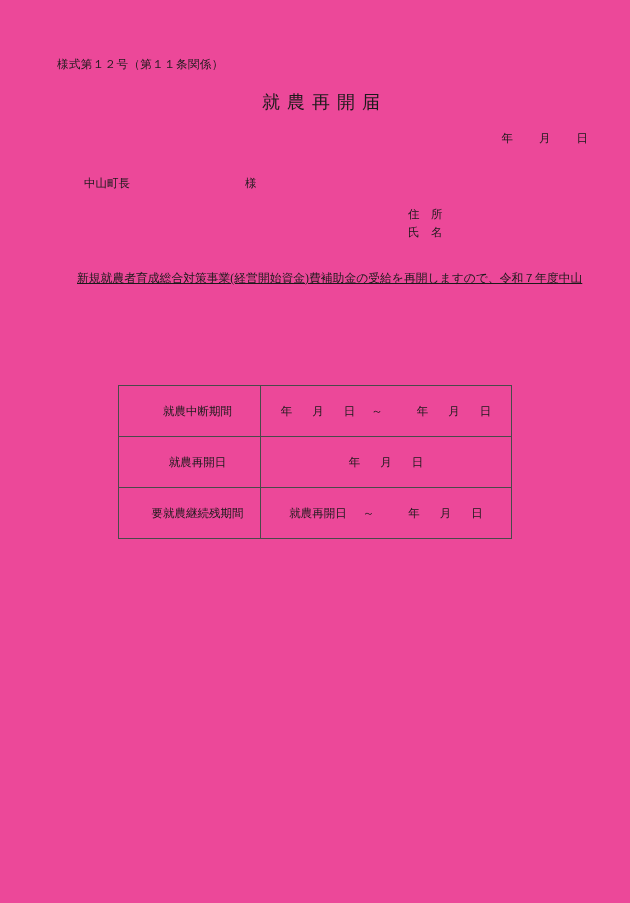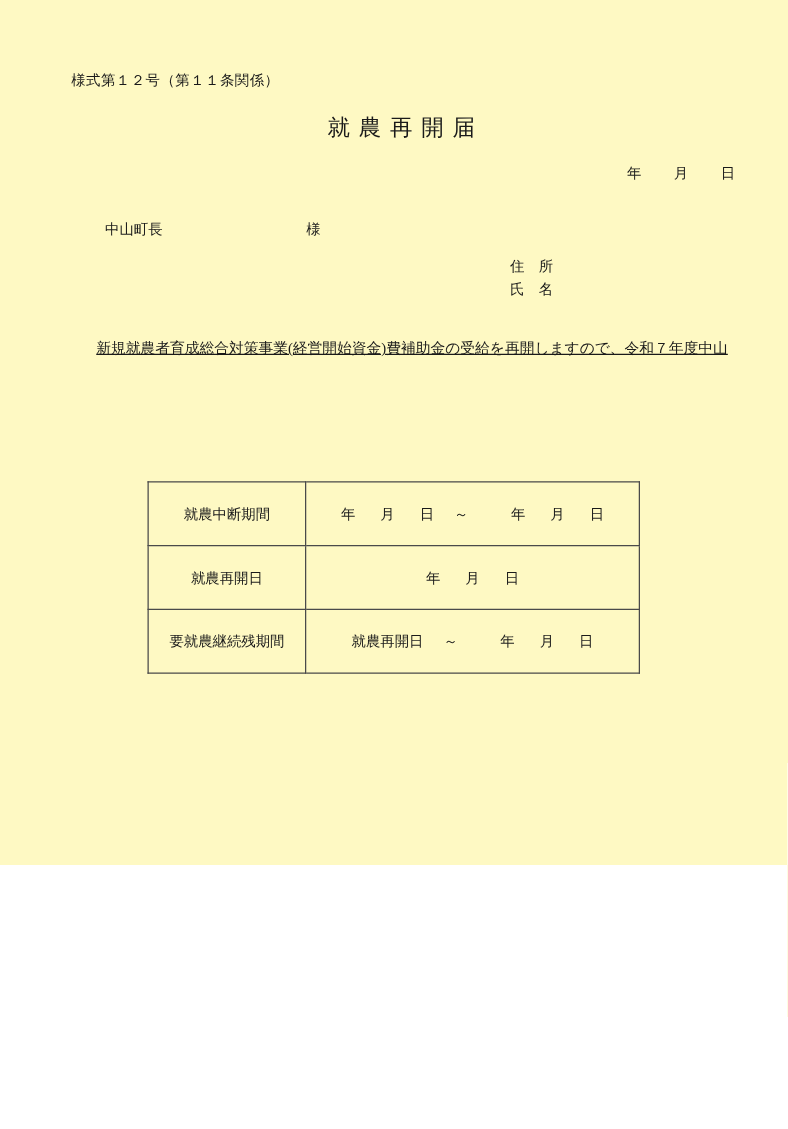"様式第１２号（第１１条関係）" .page { background: #fef9c3 -> #ec4899; height: 692px -> 903px }
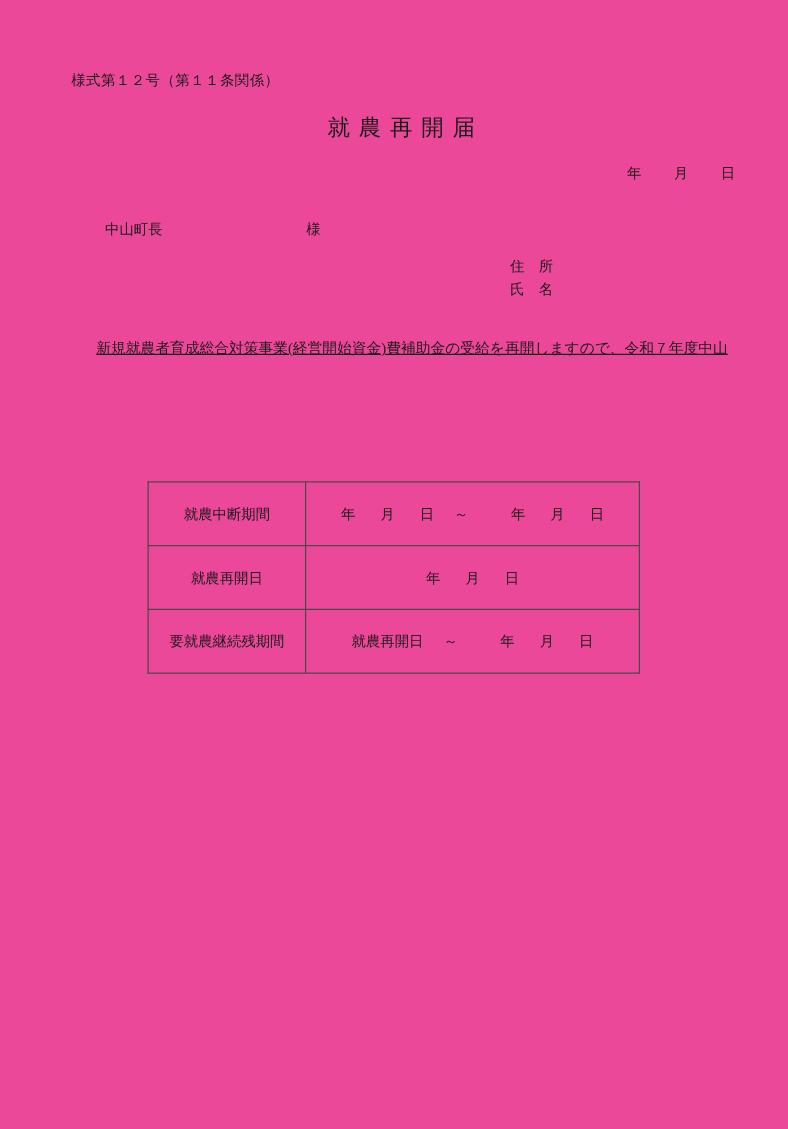"就農中断期間" .form-table td.label { padding-left: none -> 16px }
